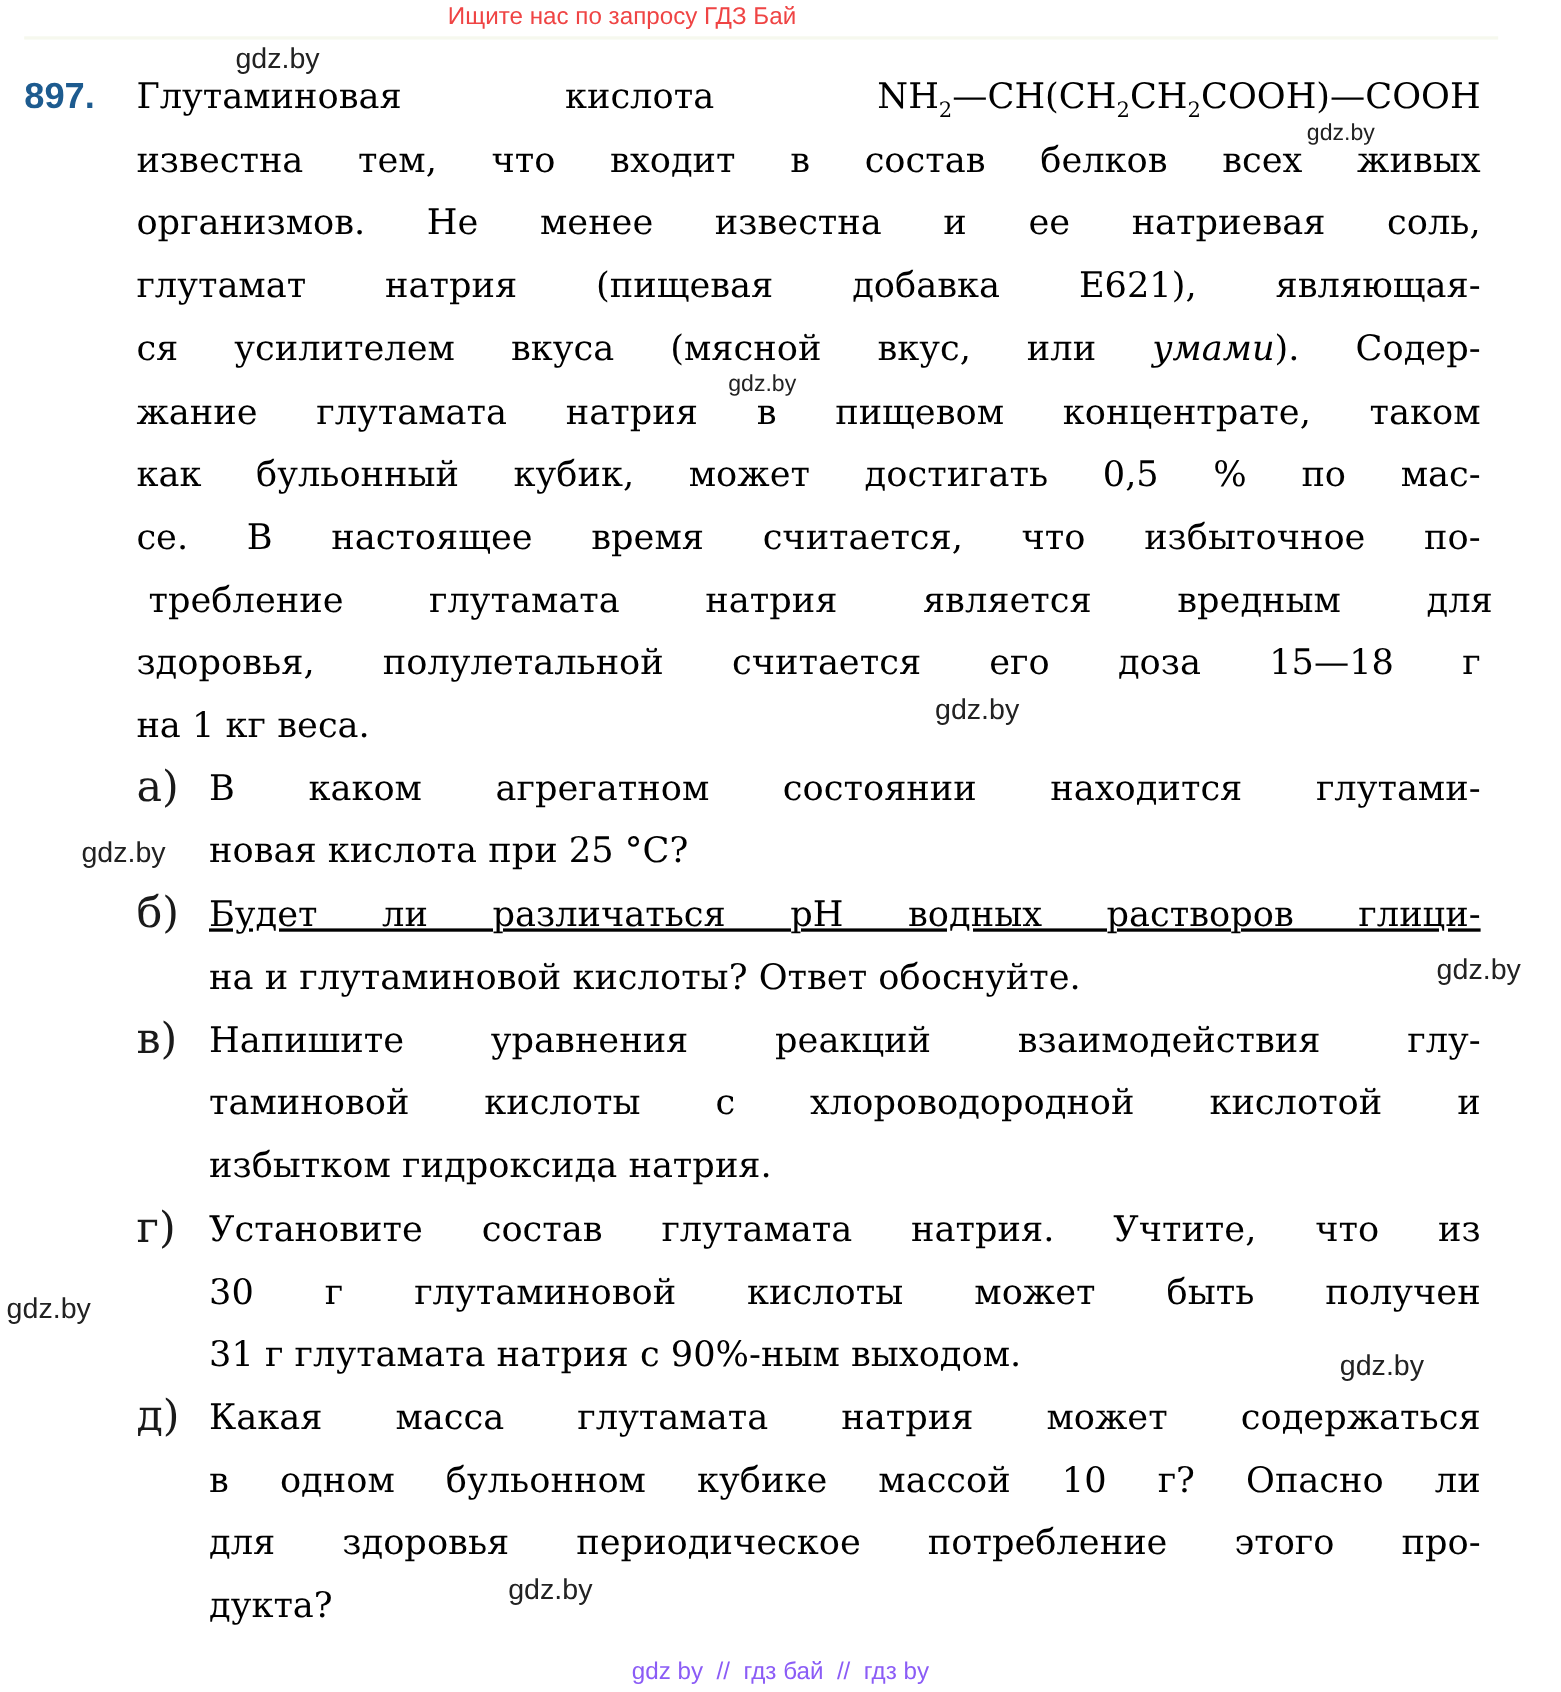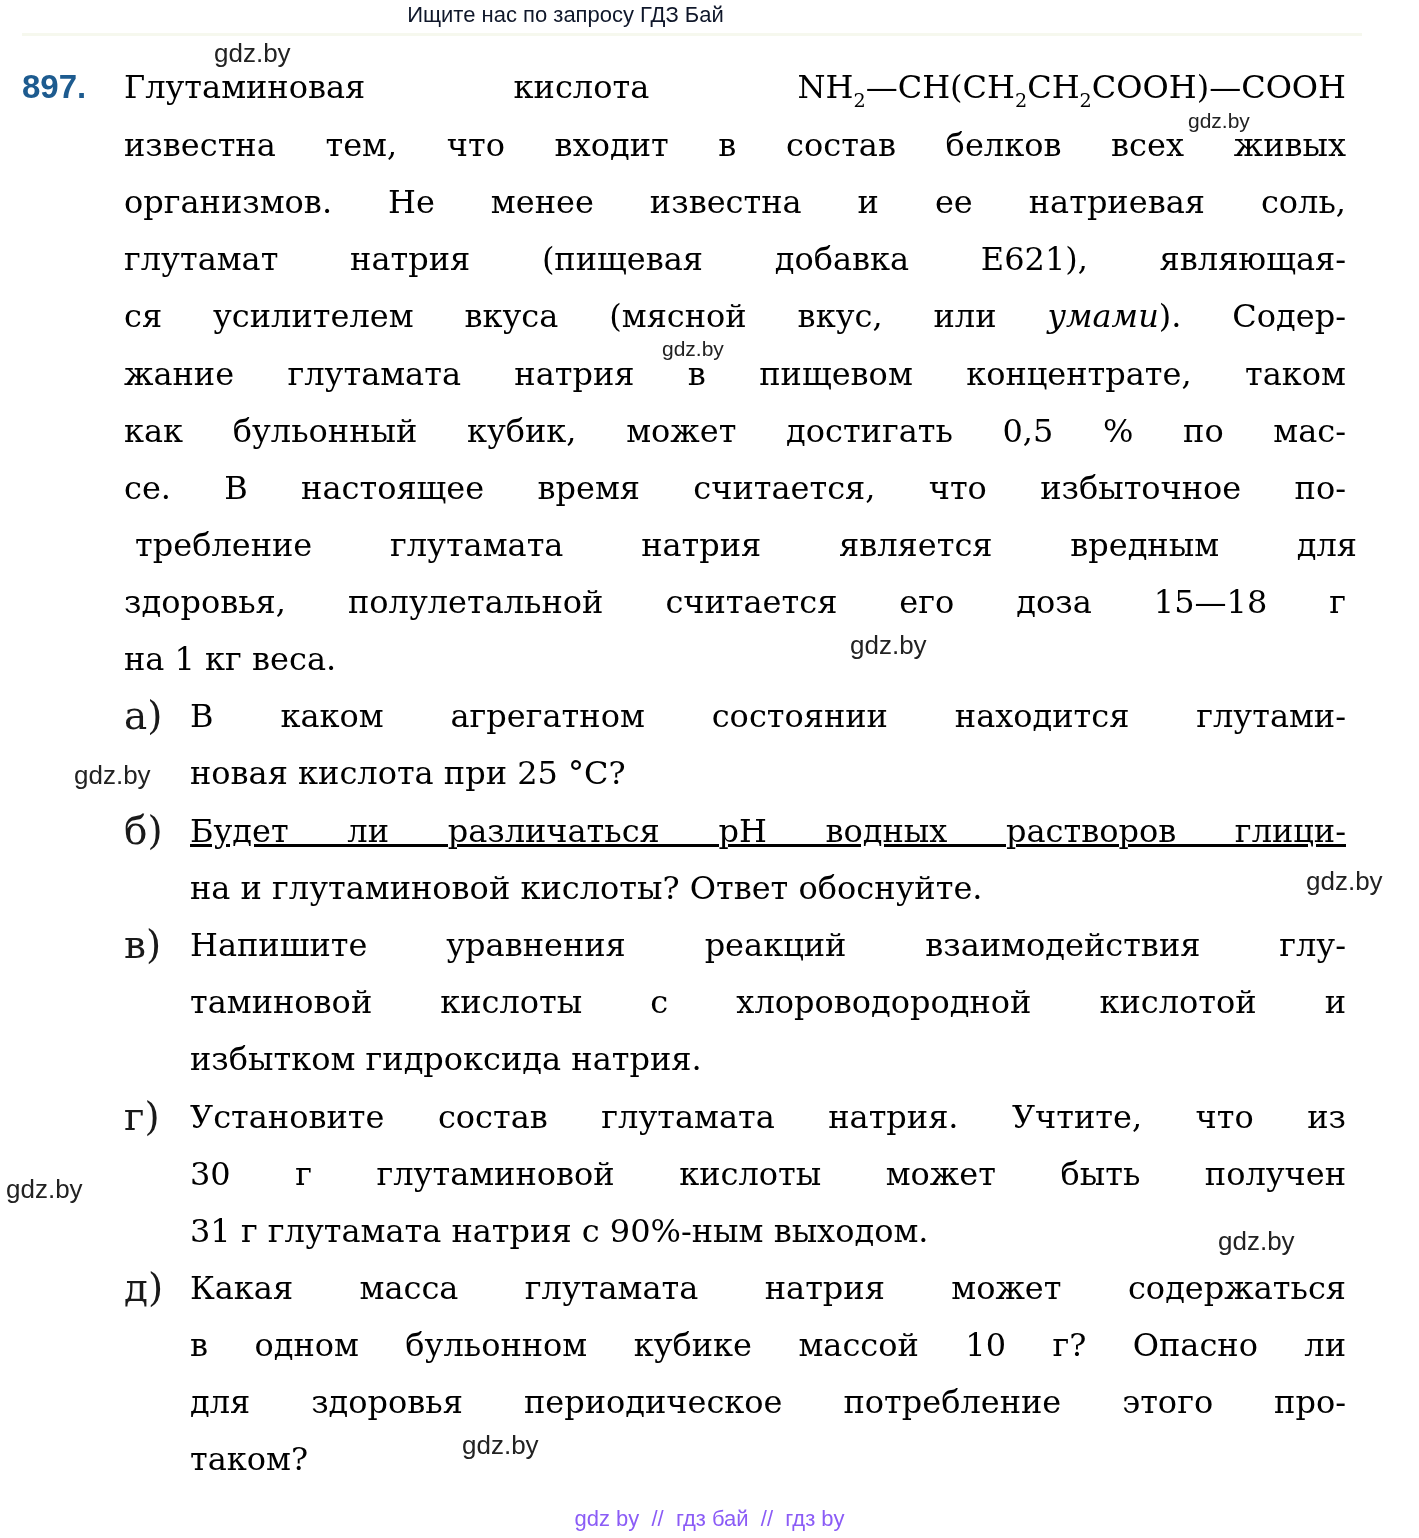"Ищите нас по запросу ГДЗ" .top-banner { color: #0f172a -> #ef4444 }
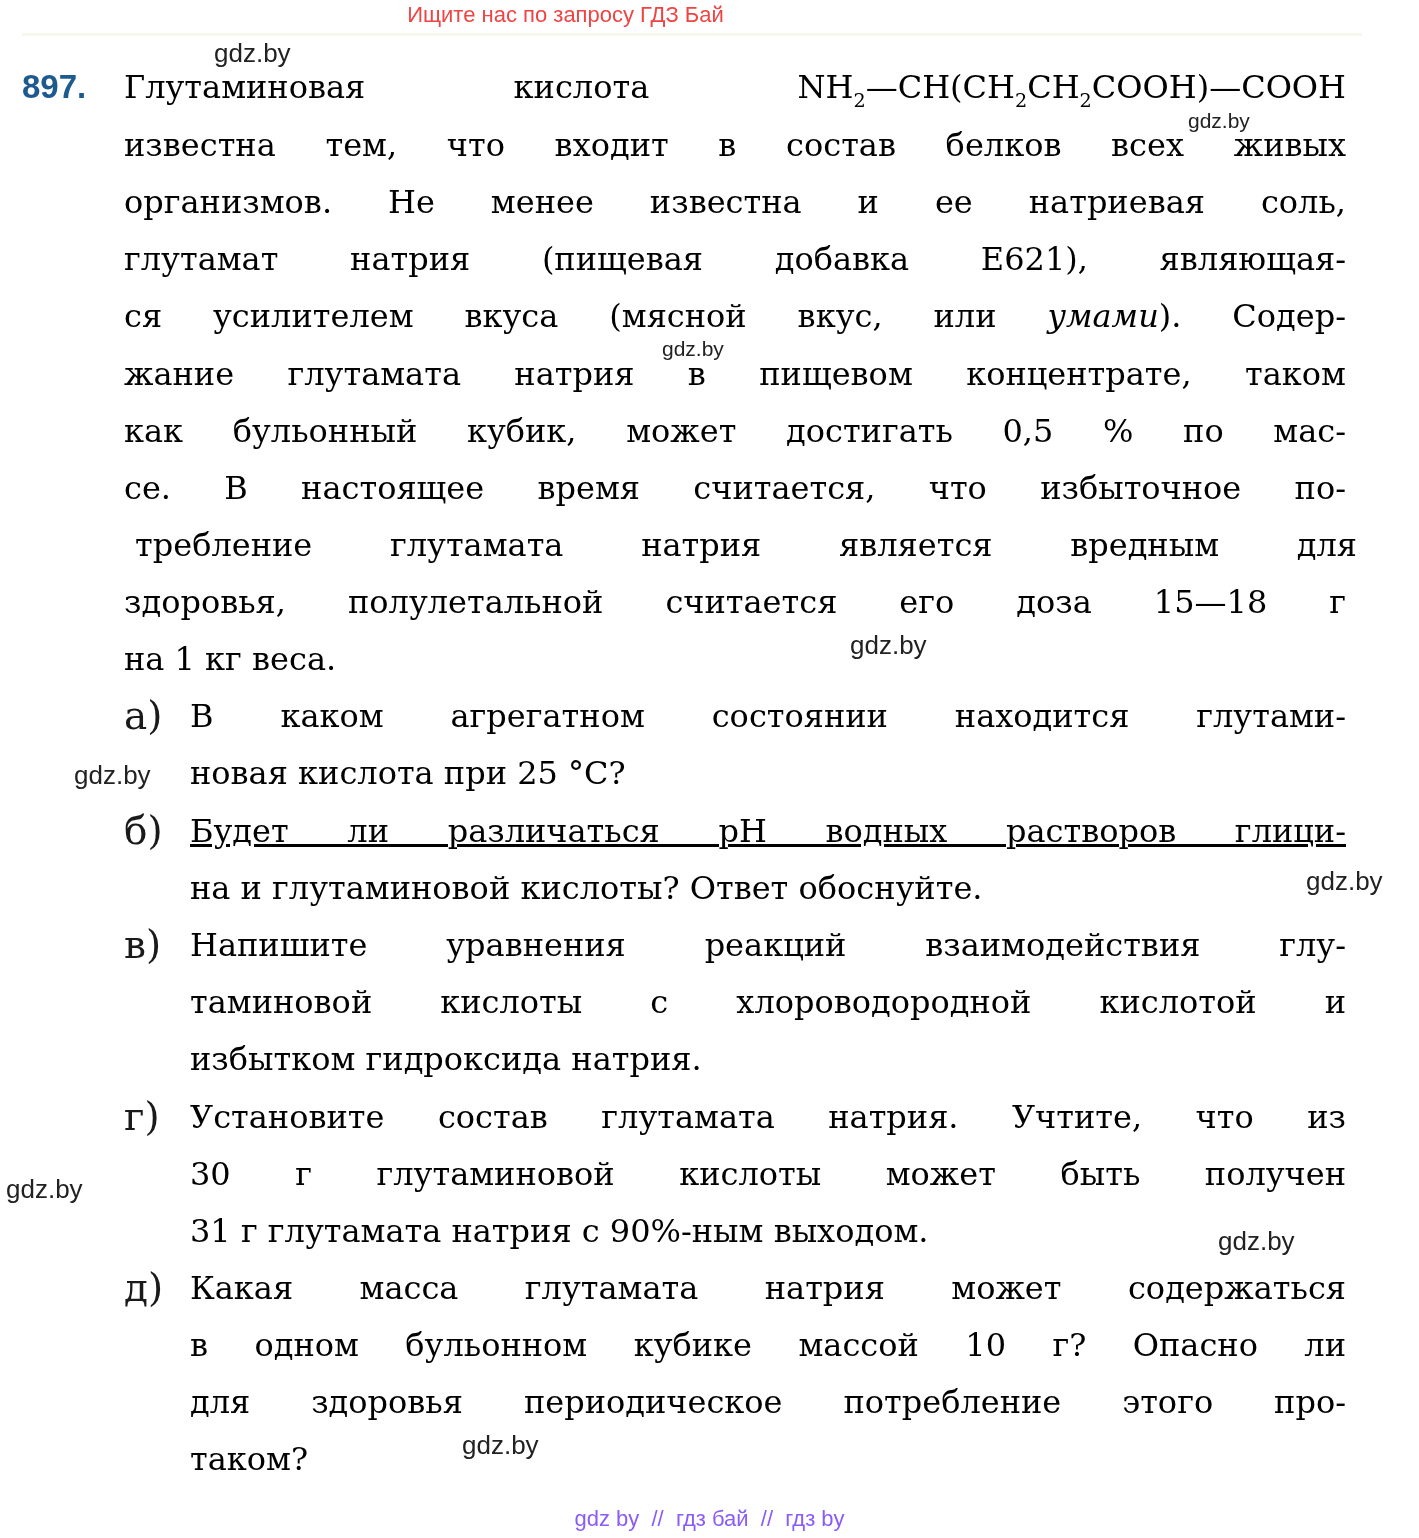"таком?" div.line { text: таком -> дукта }
